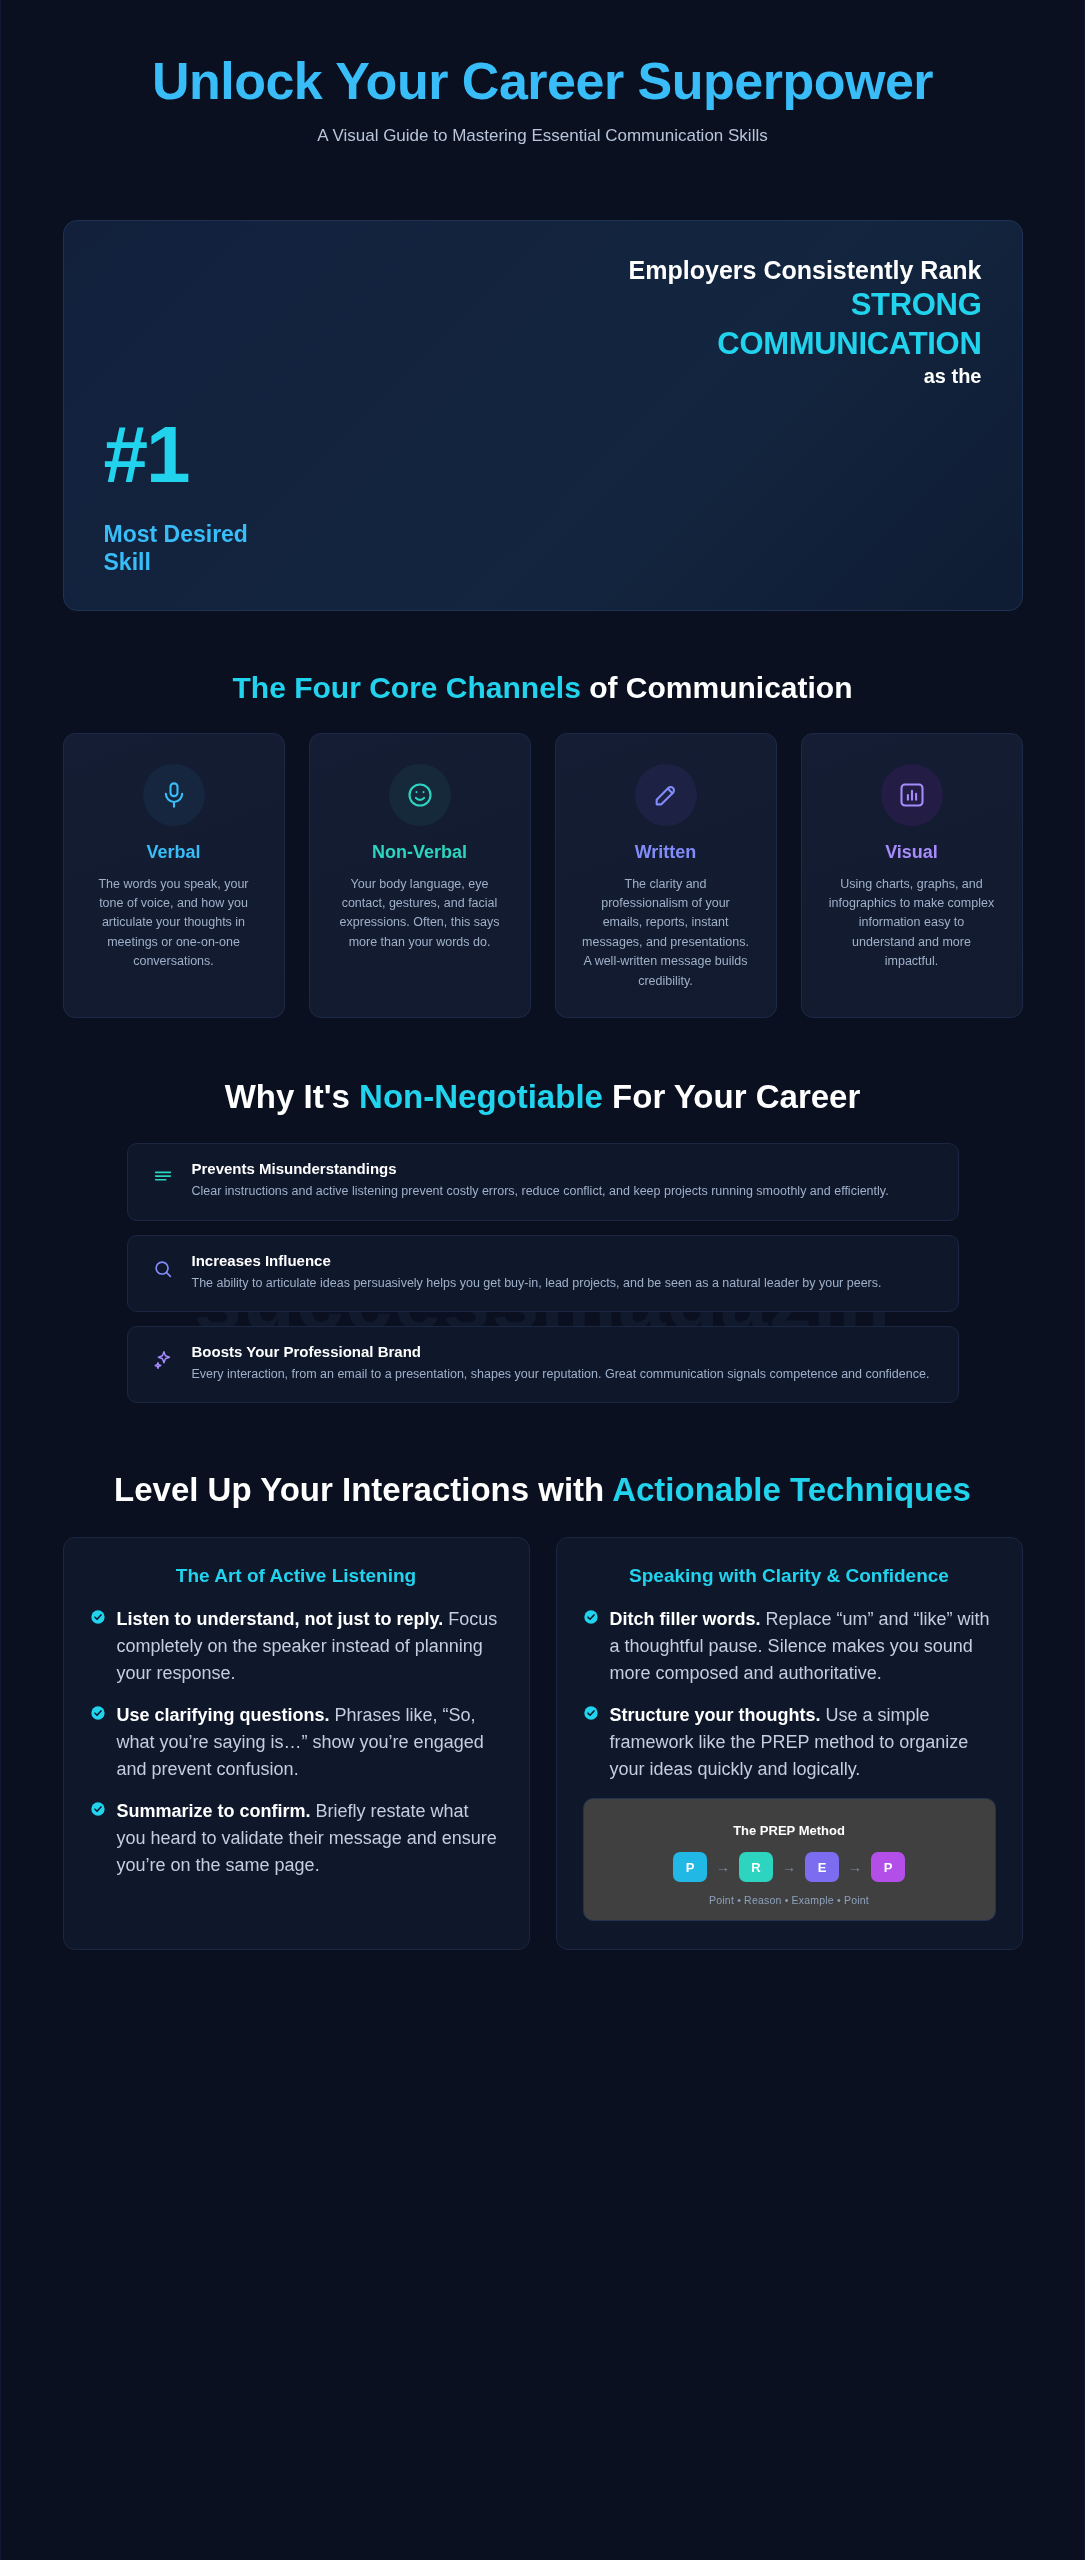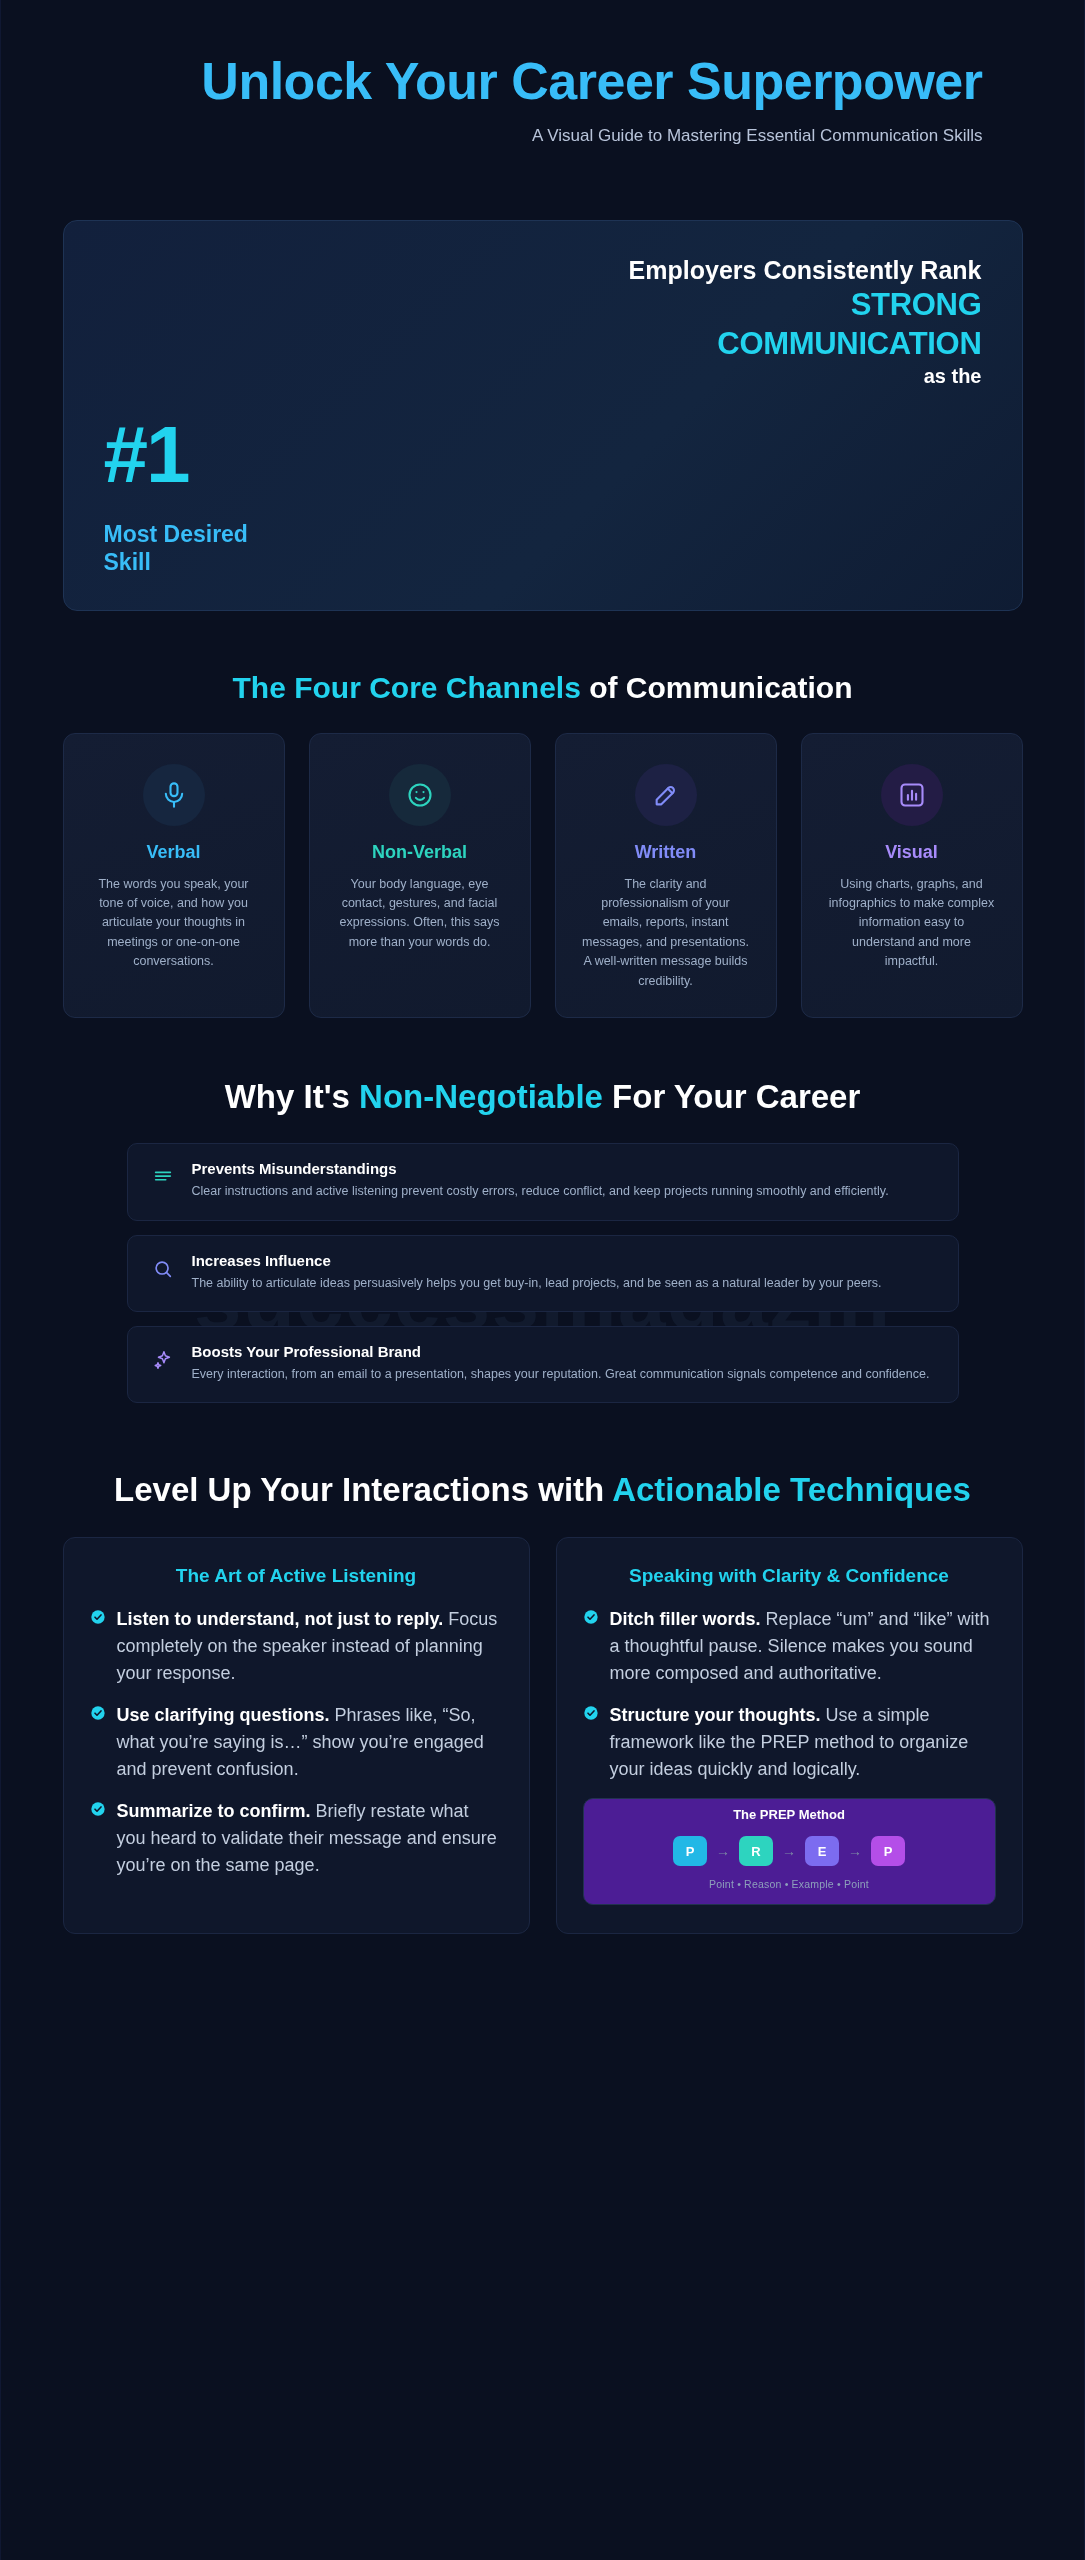"Unlock Your Career Superpower" .hero { text-align: right -> center }
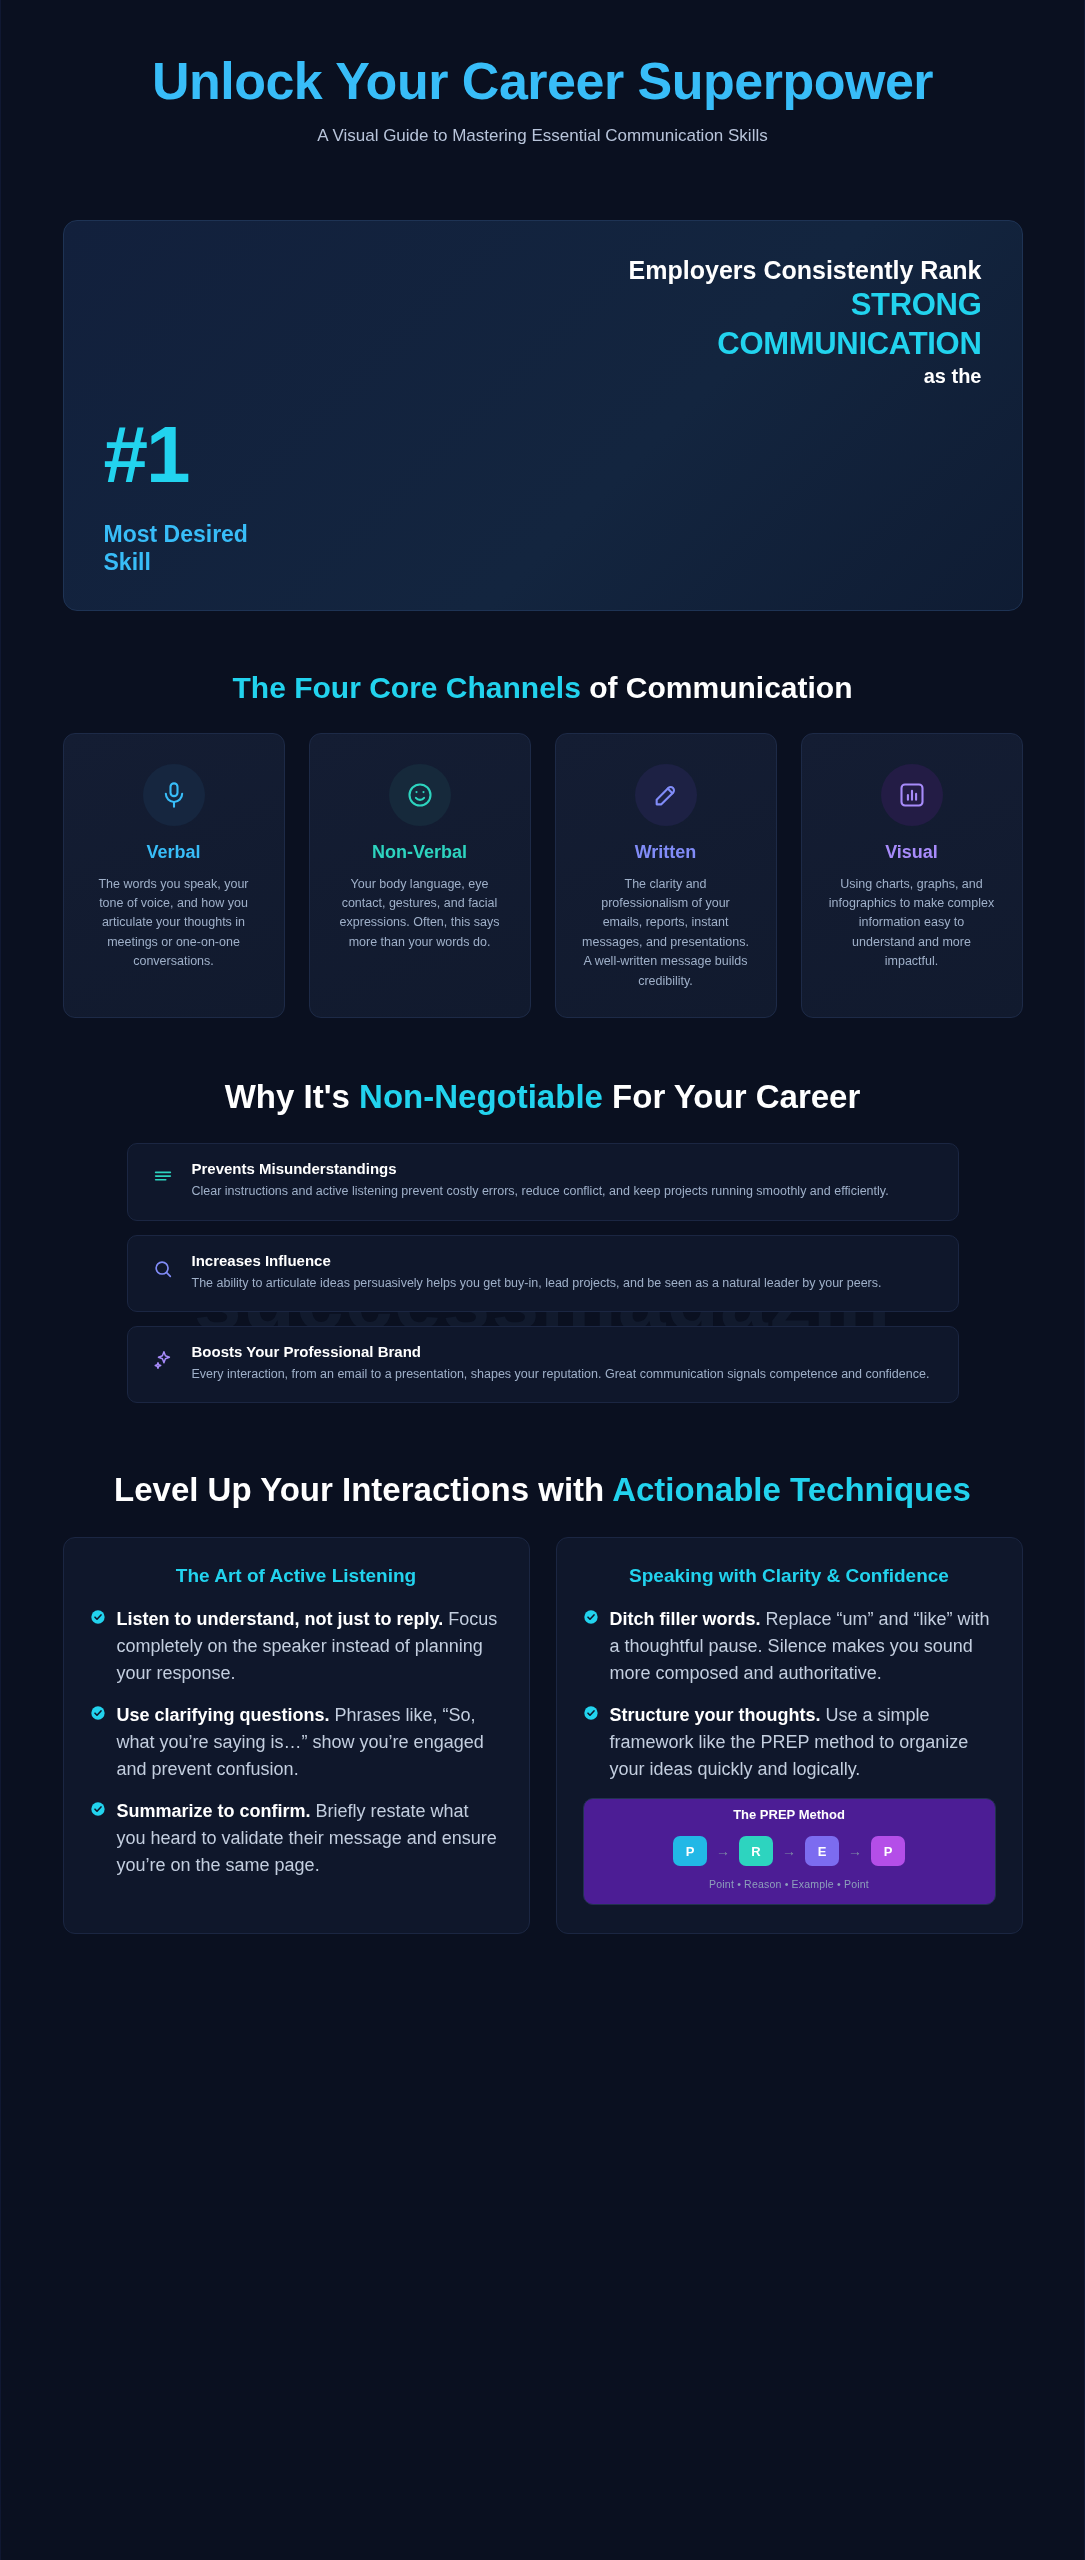"The PREP Method" .prep { background: #4c1d95 -> #404040; padding: 8px 14px 14px 14px -> 24px 14px 14px 14px }
